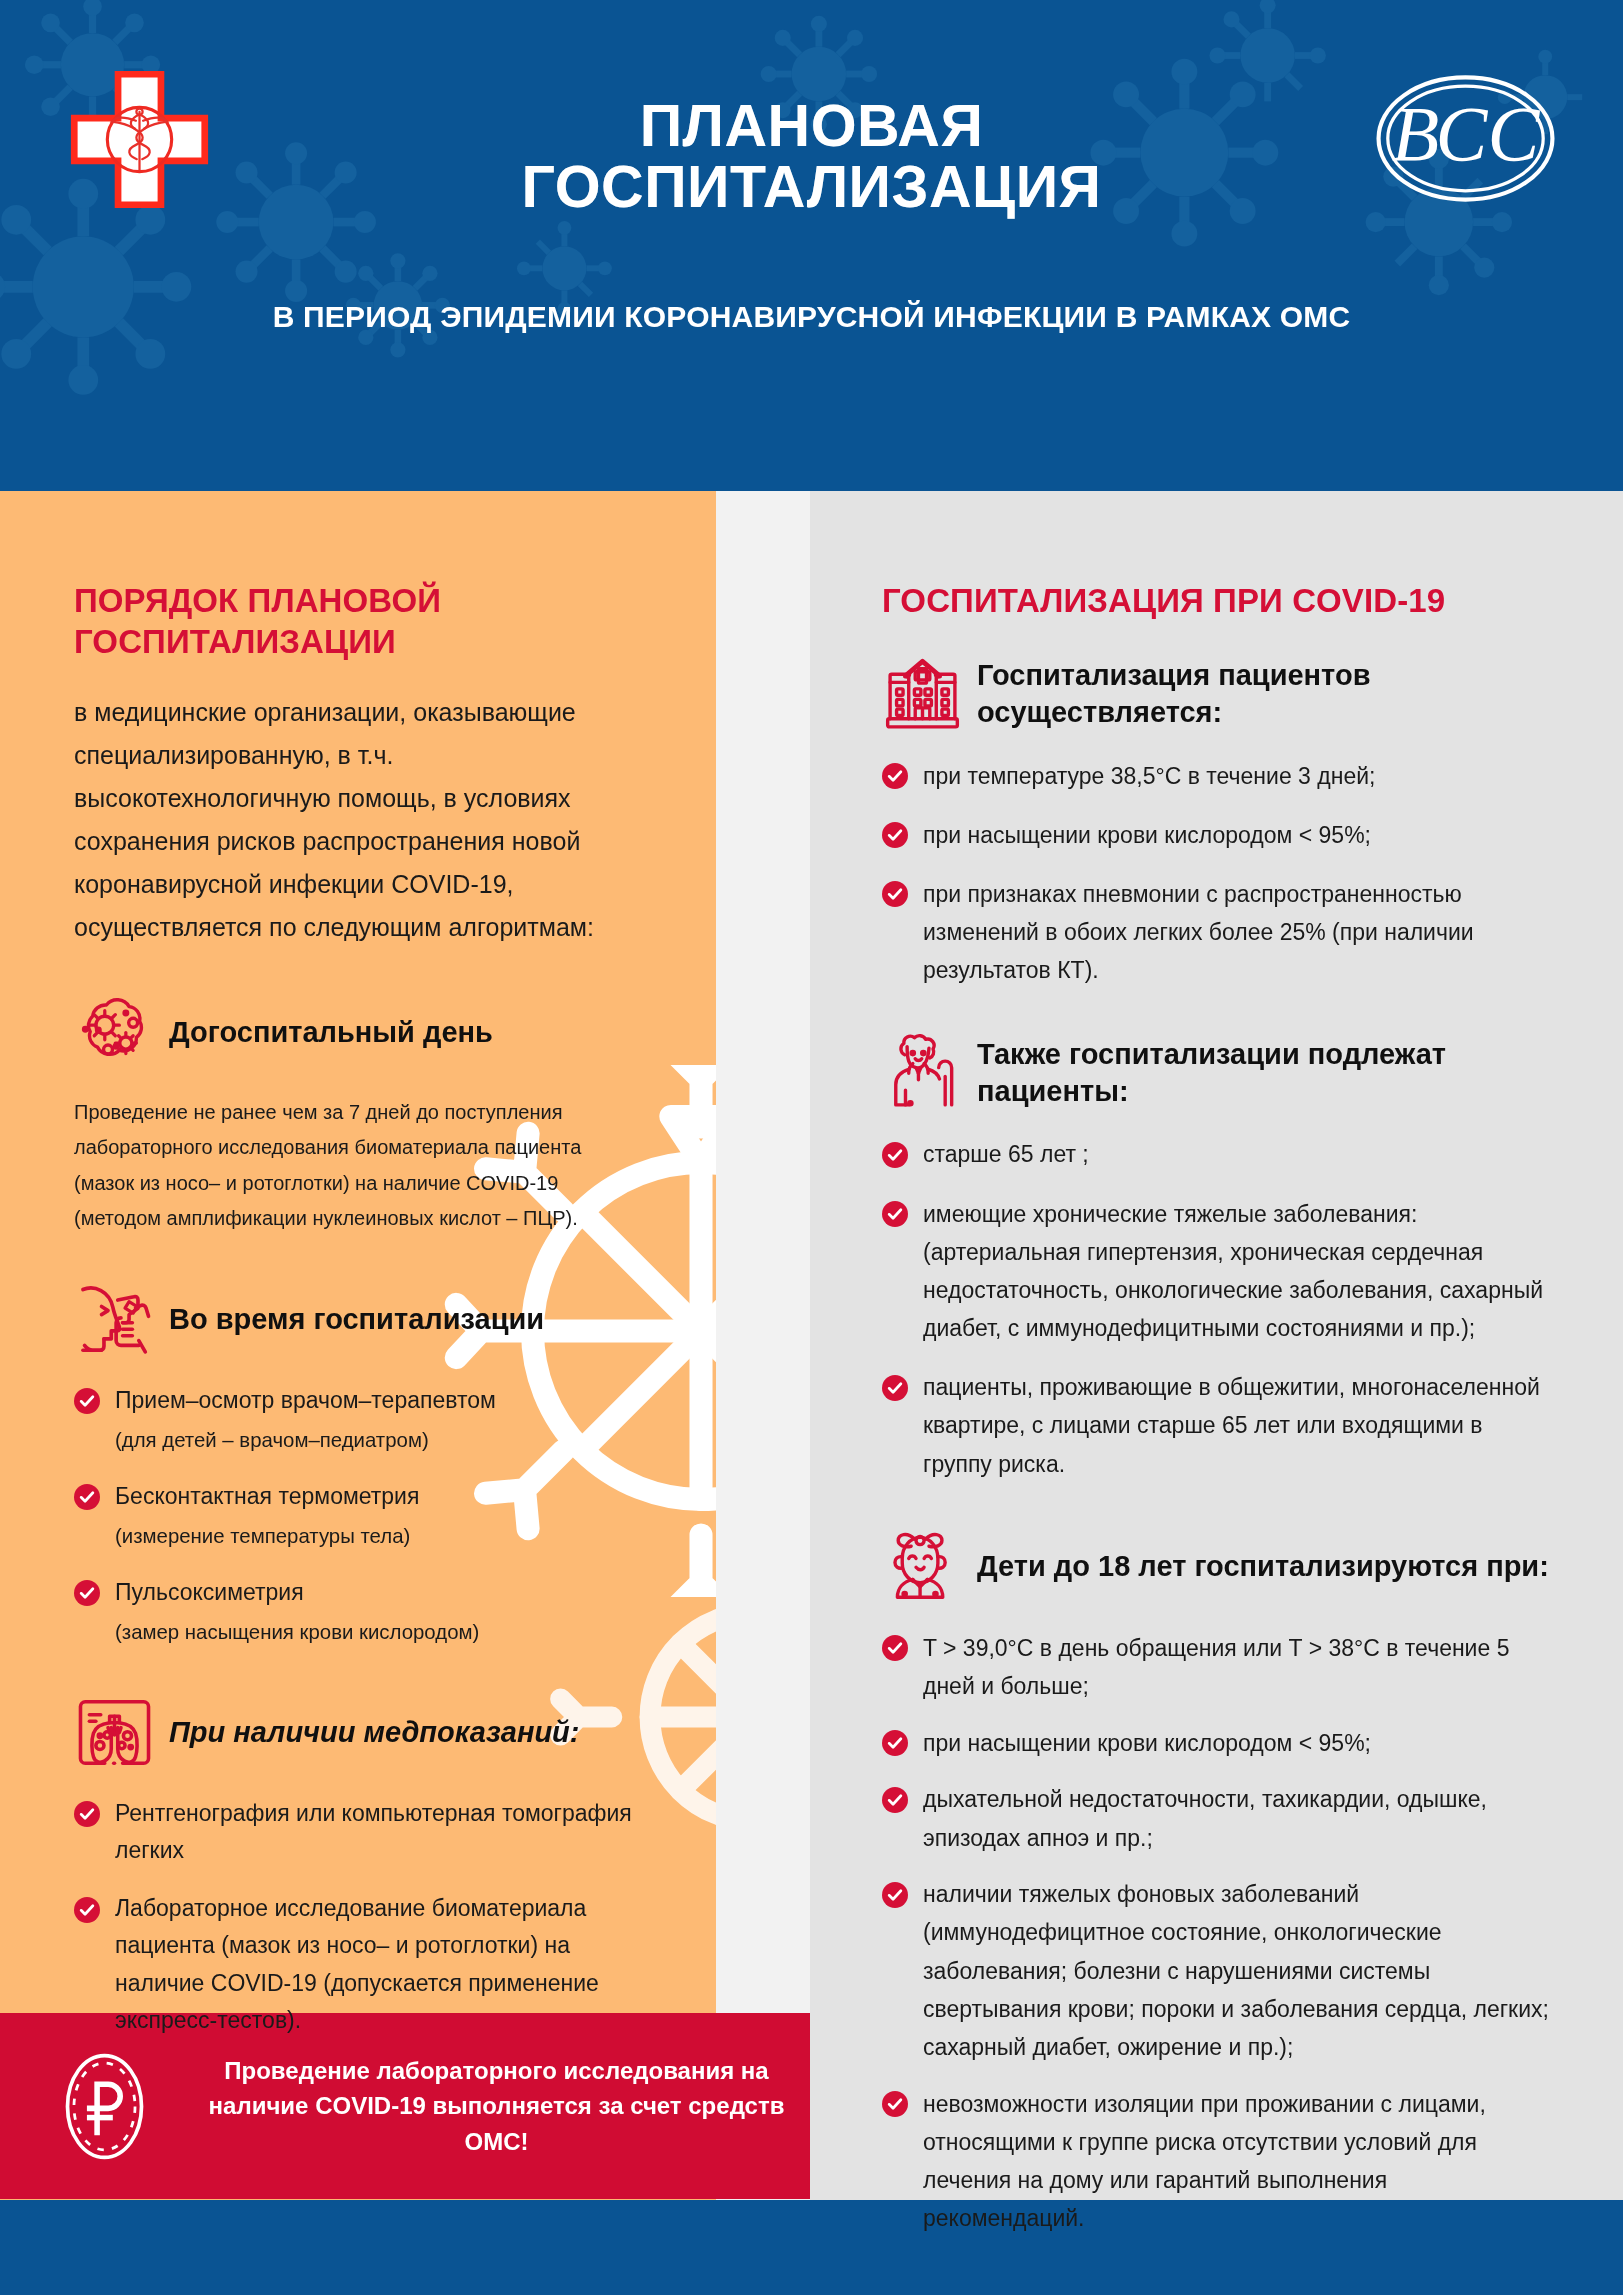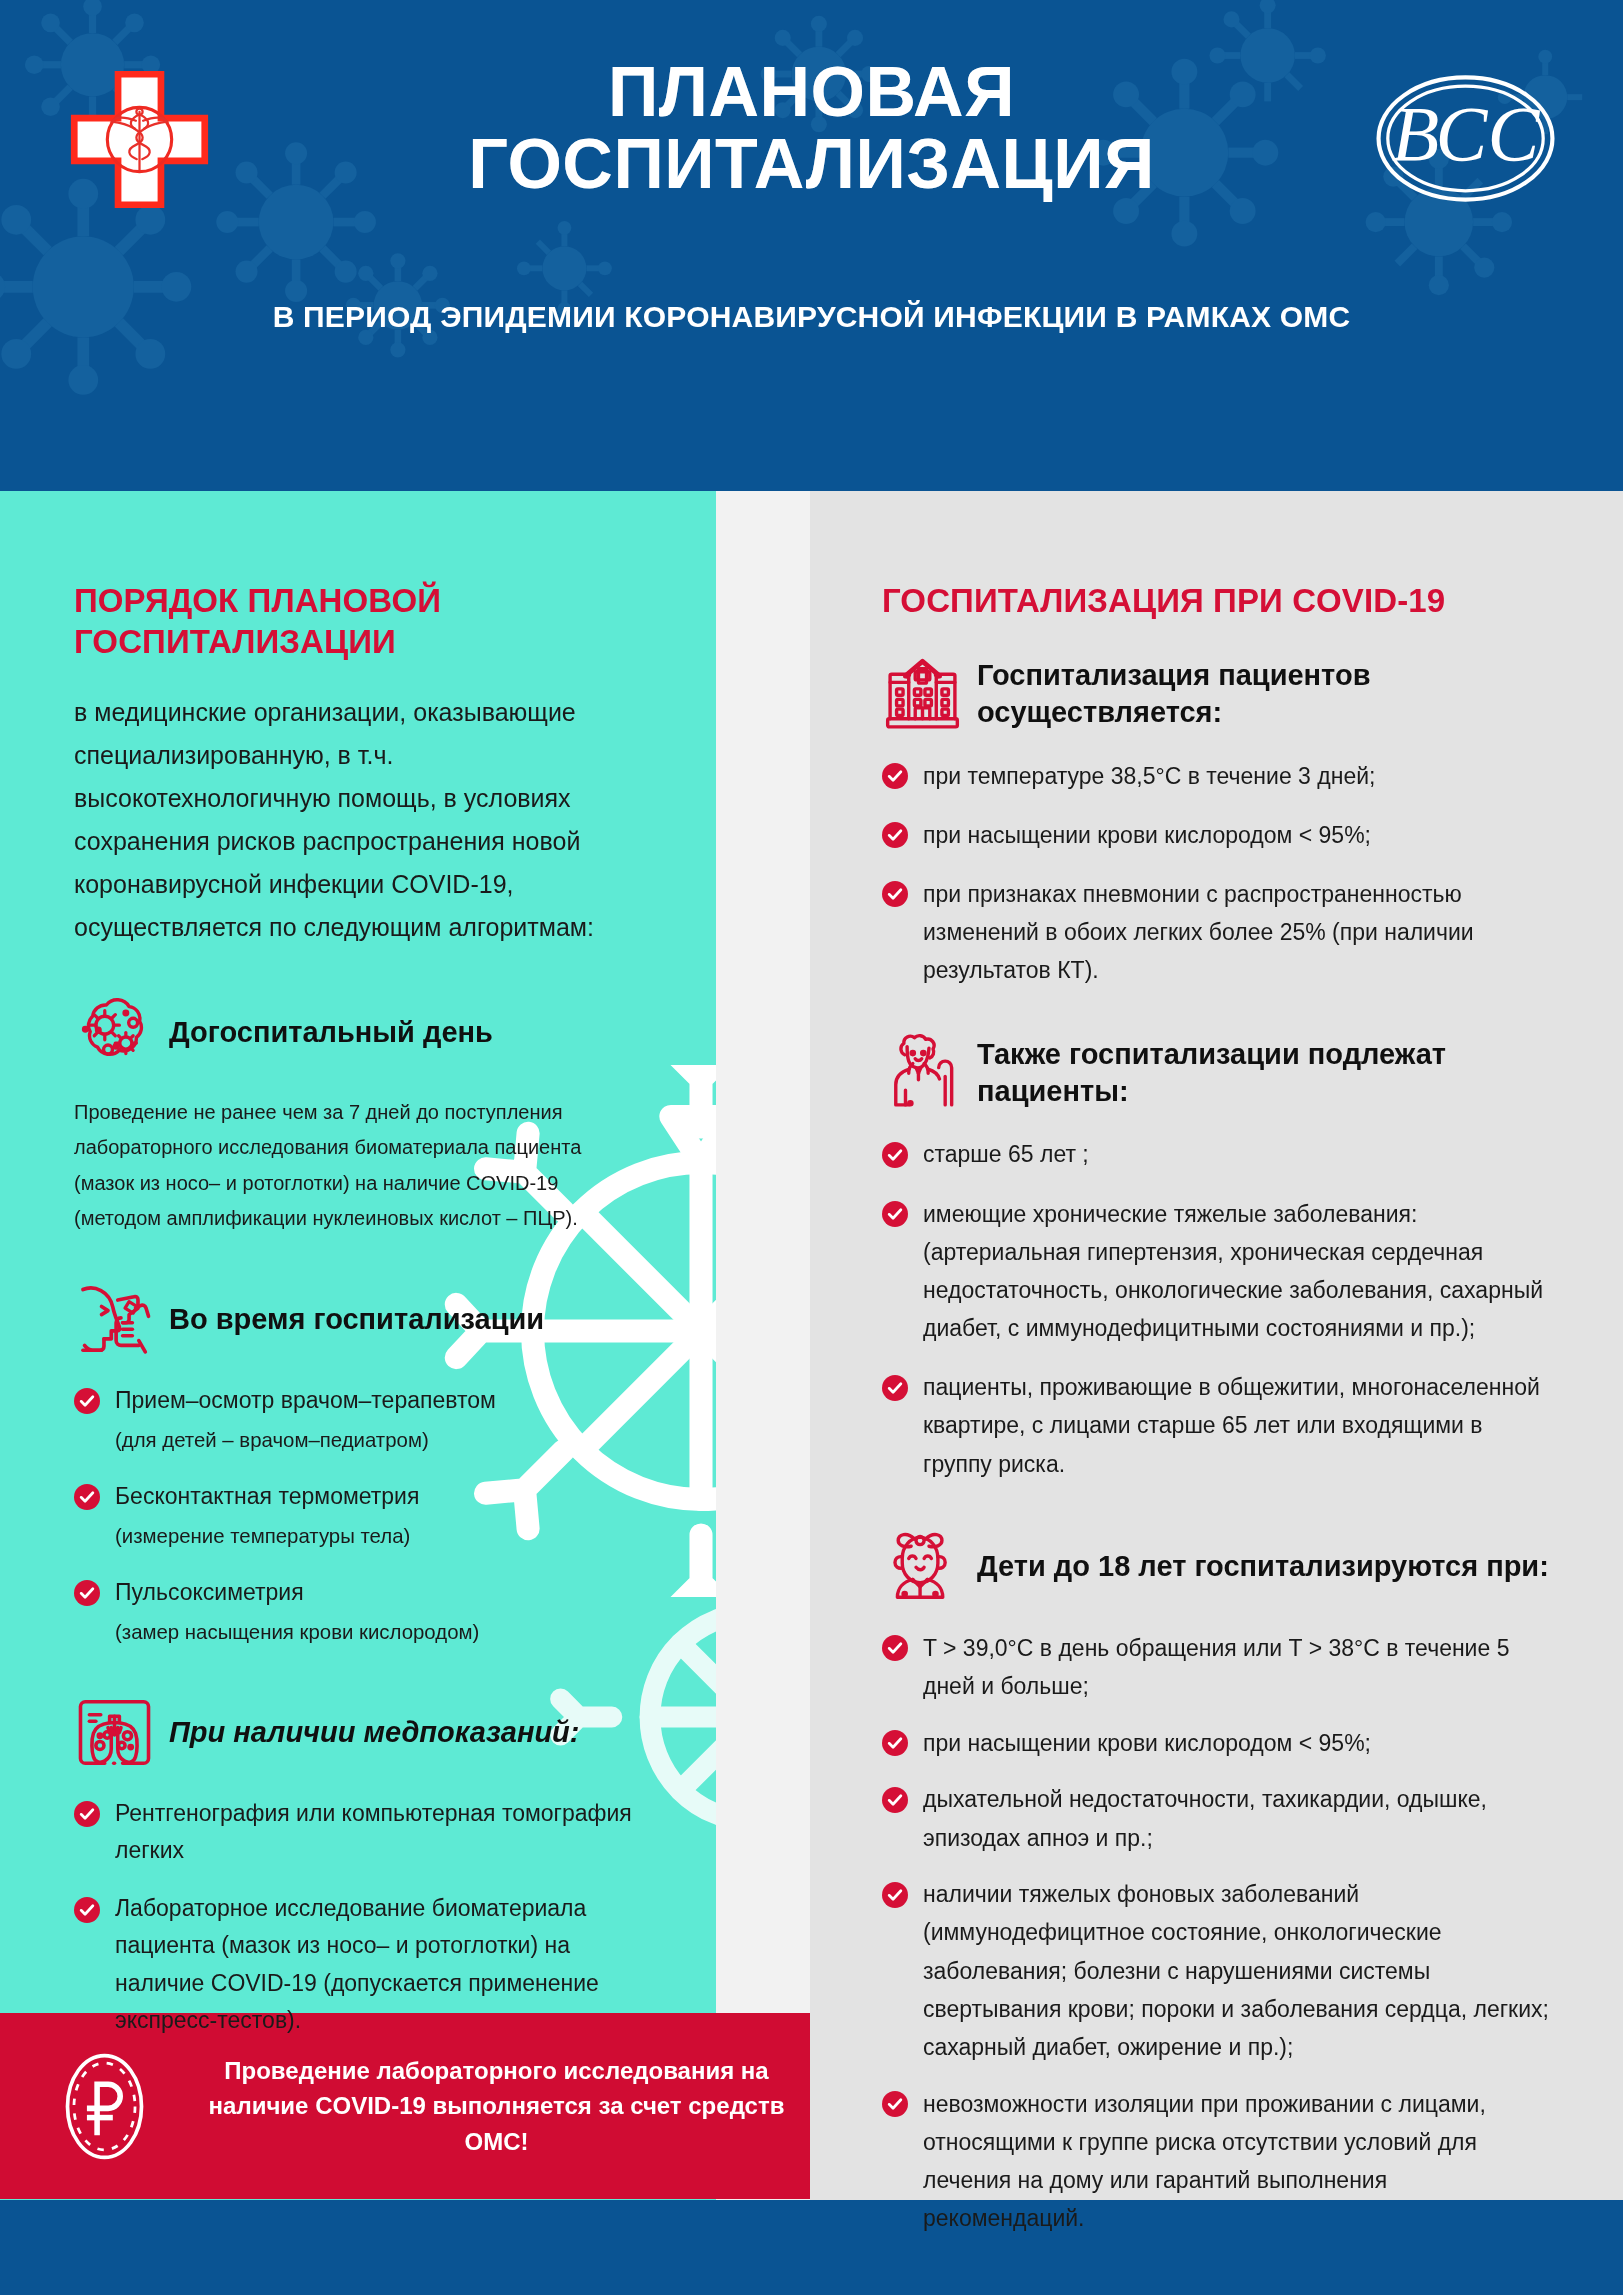"ПЛАНОВАЯ" .main-title { font-size: 70px -> 59px; margin-top: none -> 40px }
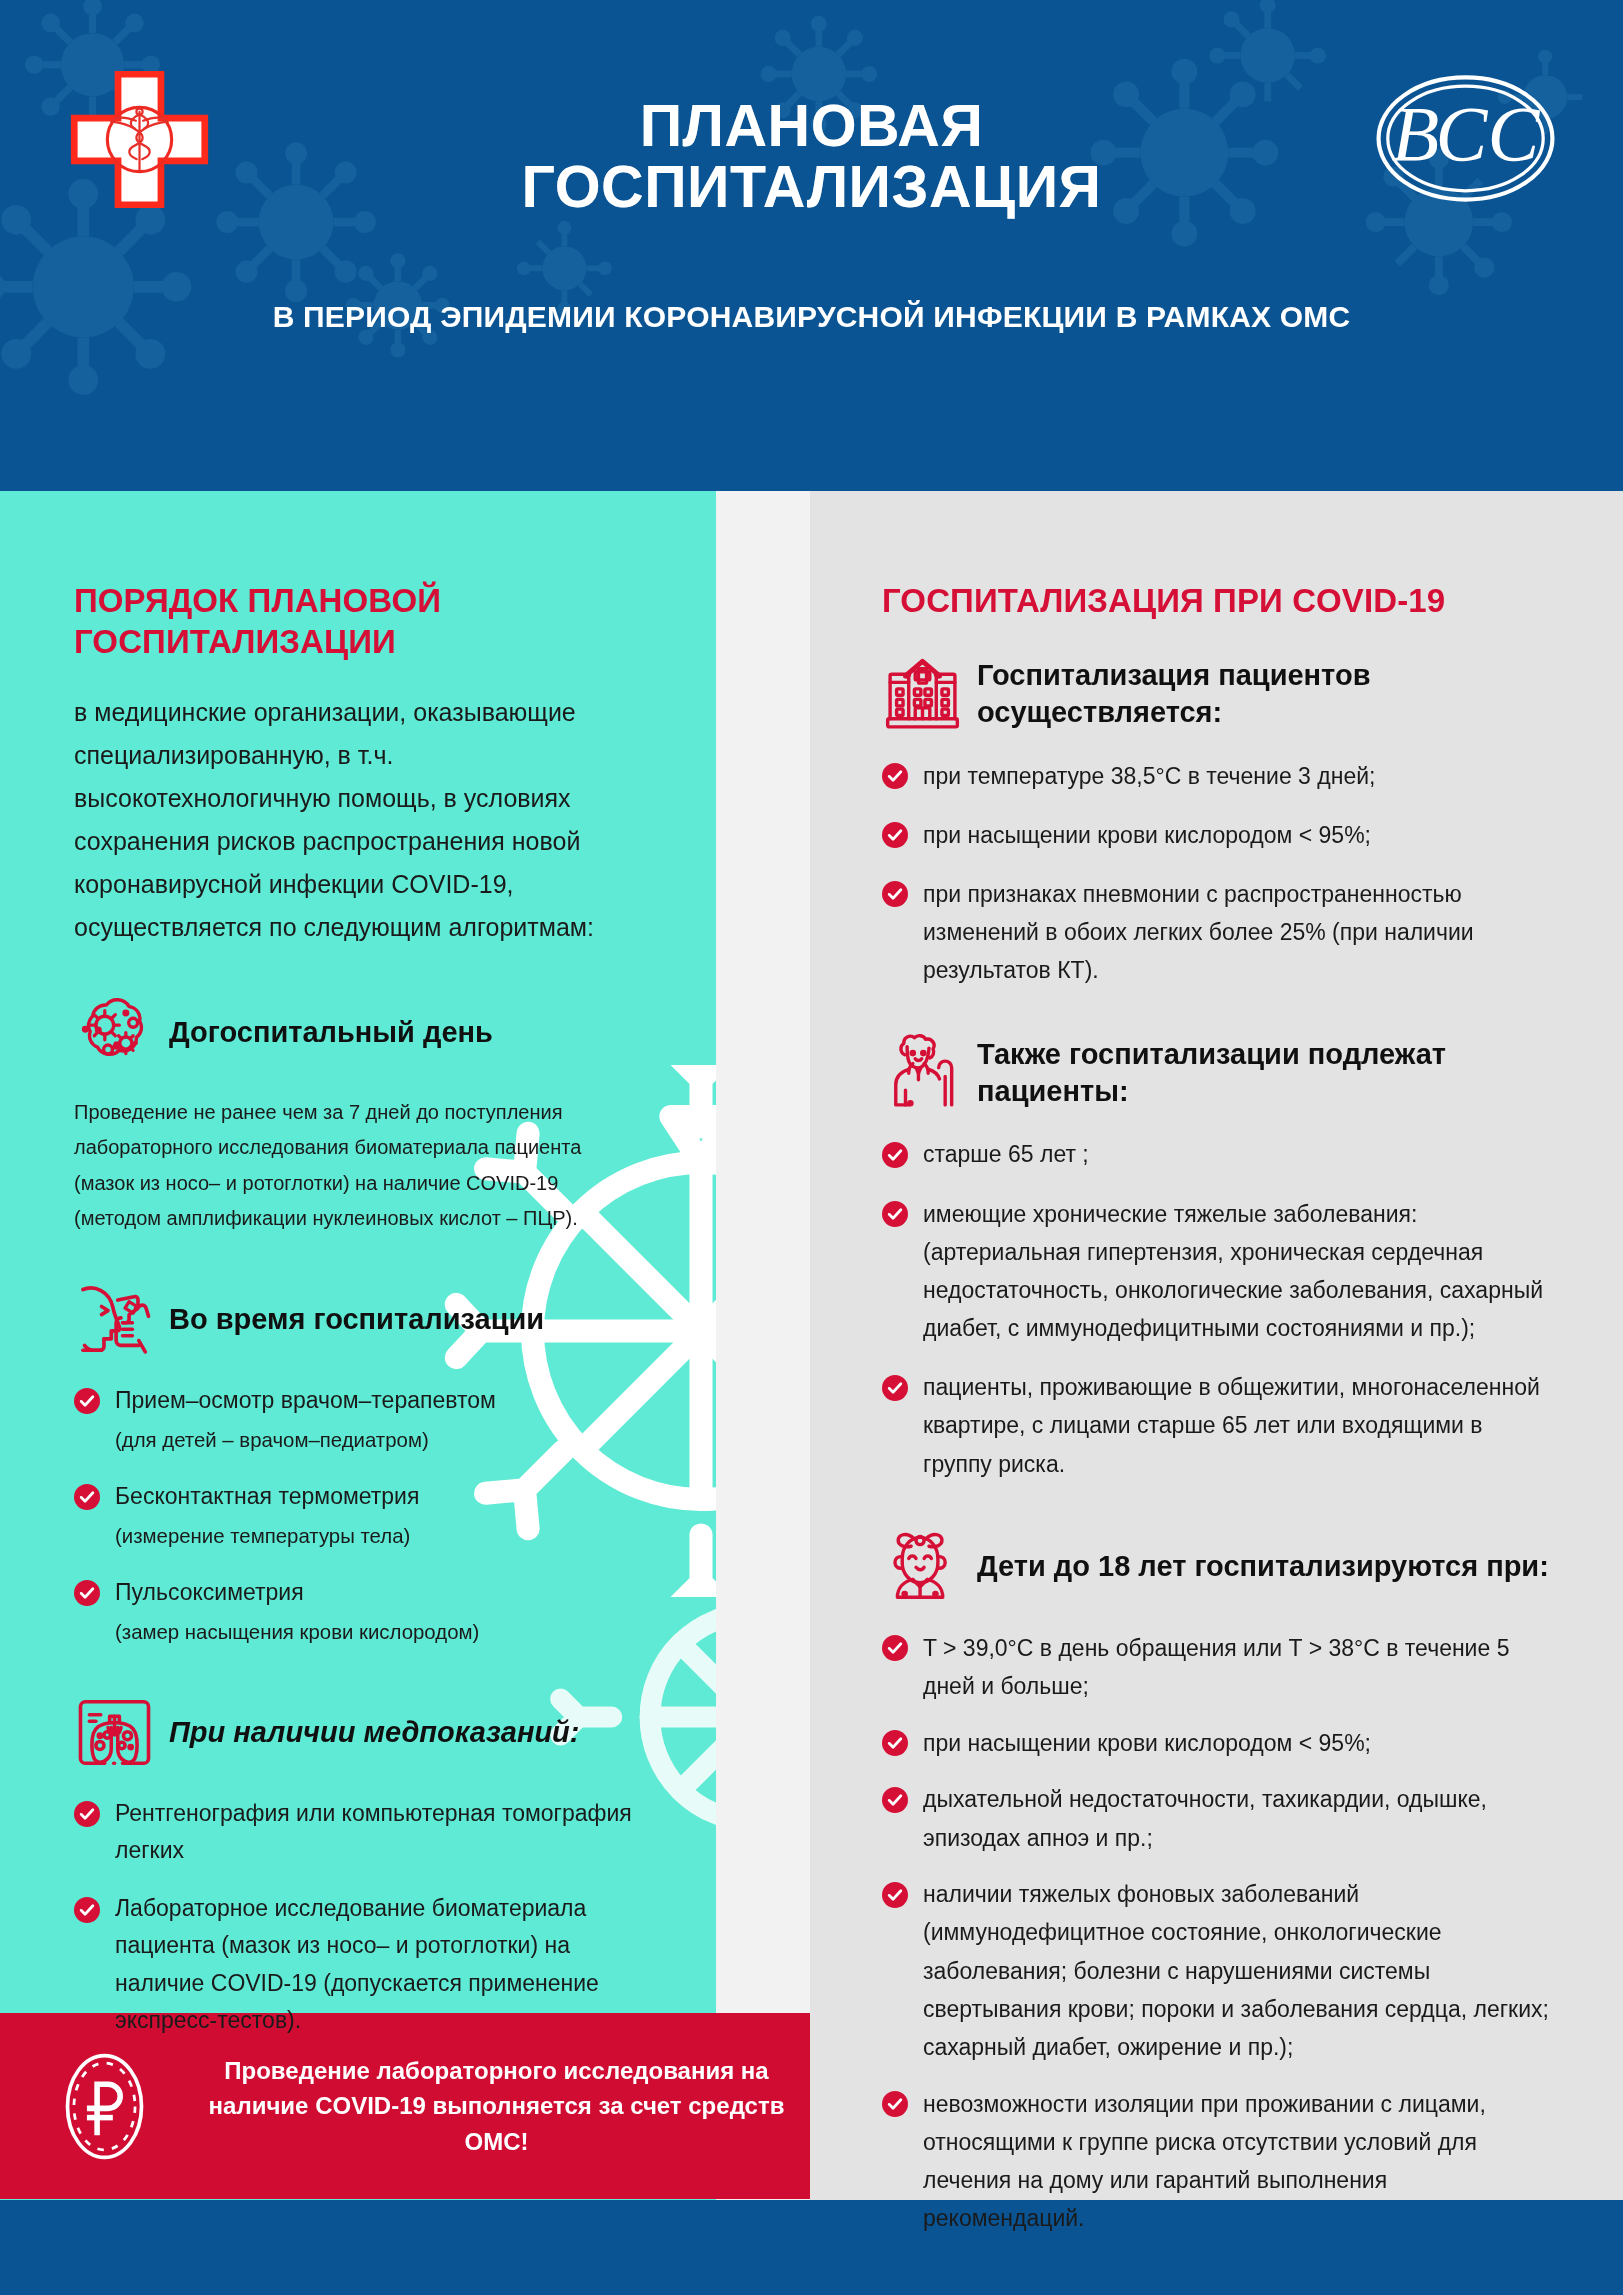"ПОРЯДОК ПЛАНОВОЙ ГОСПИТАЛИЗАЦИИ" .col-left { background: #5eead4 -> #fdba74 }
